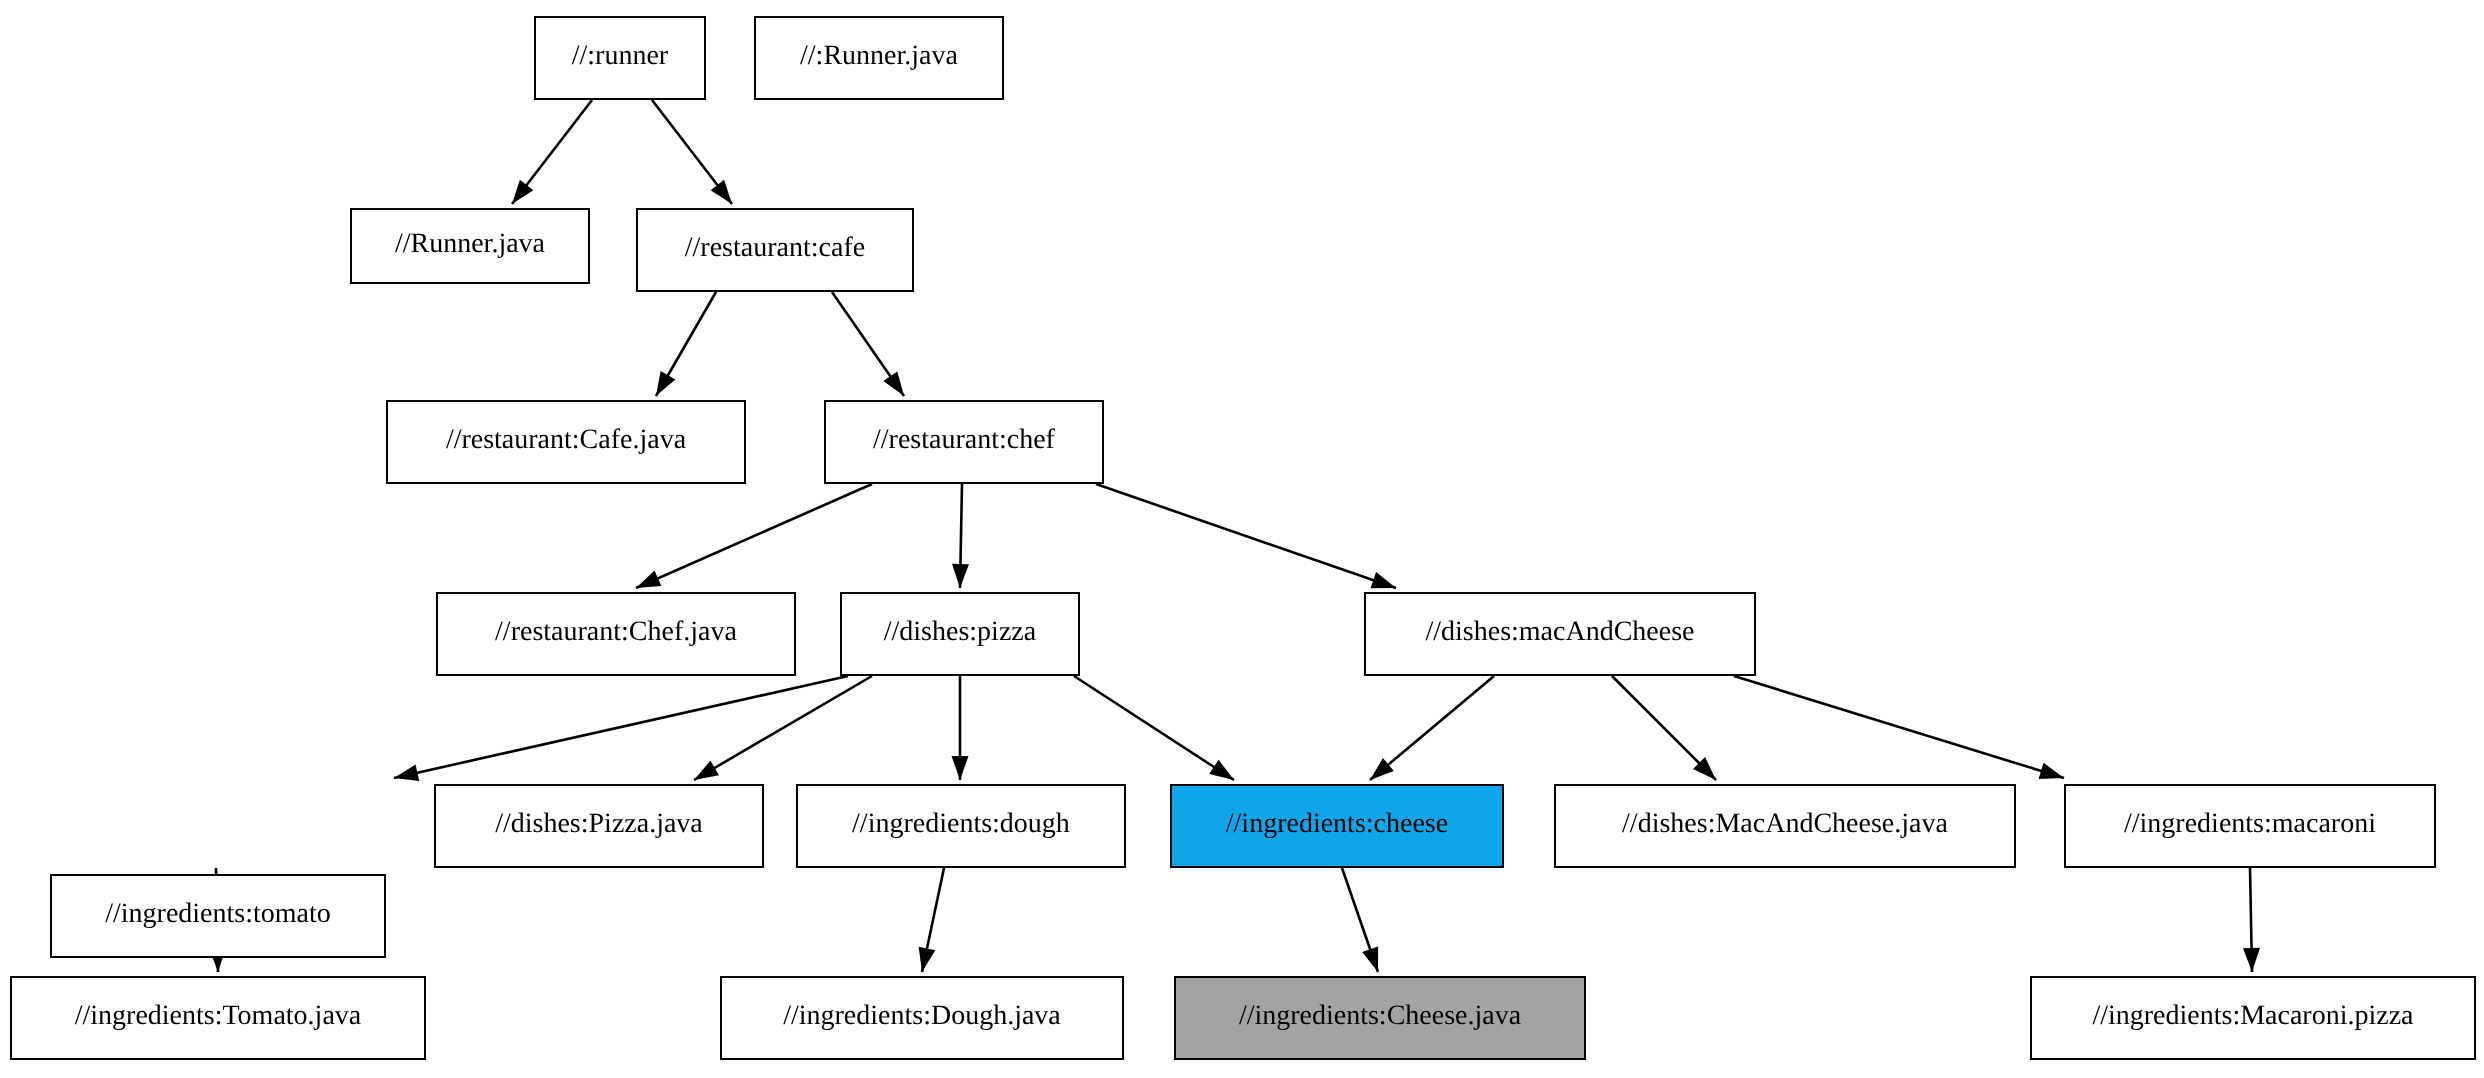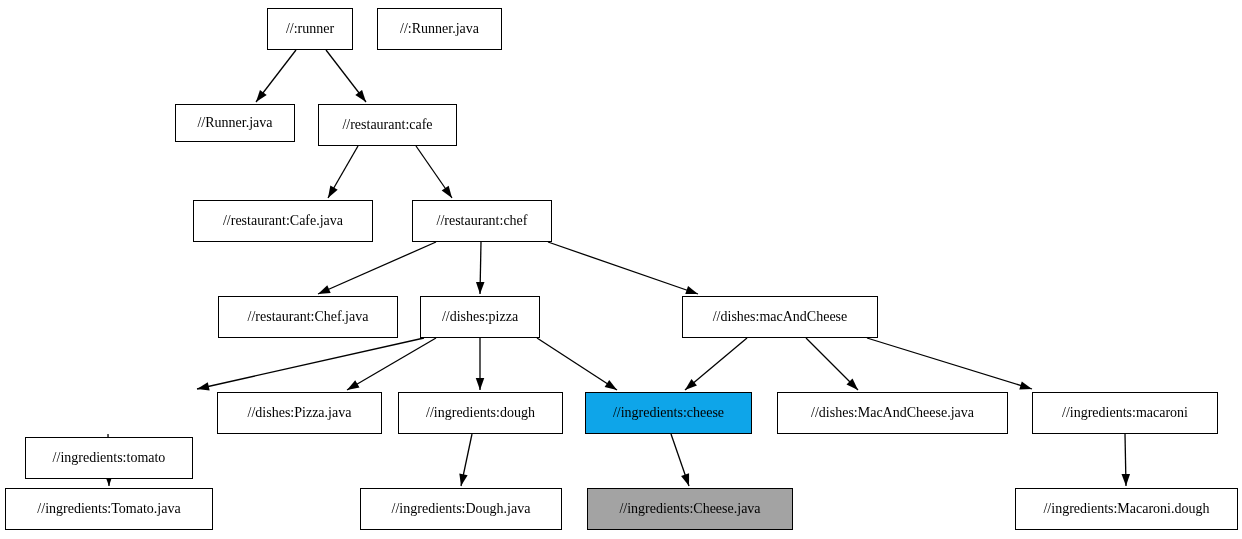"//ingredients:Macaroni.dough" div.node { text: //ingredients:Macaroni.dough -> //ingredients:Macaroni.pizza }
